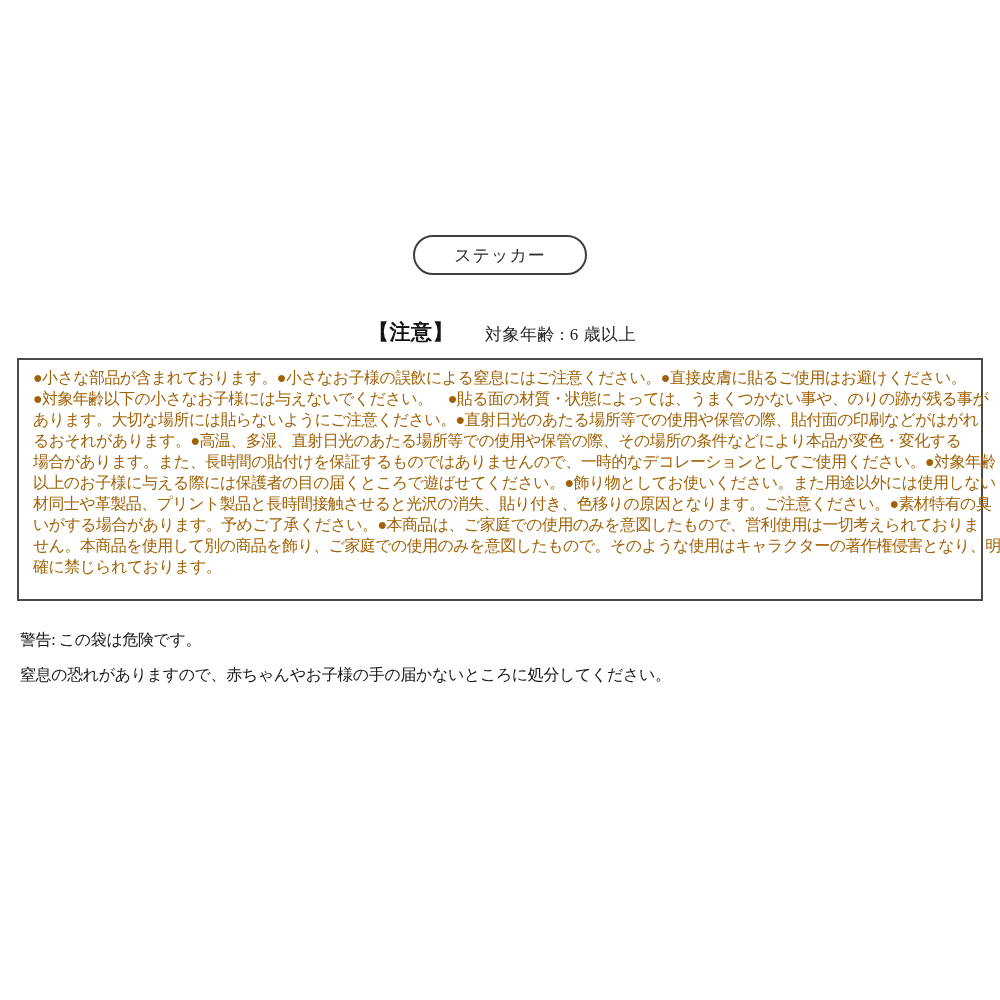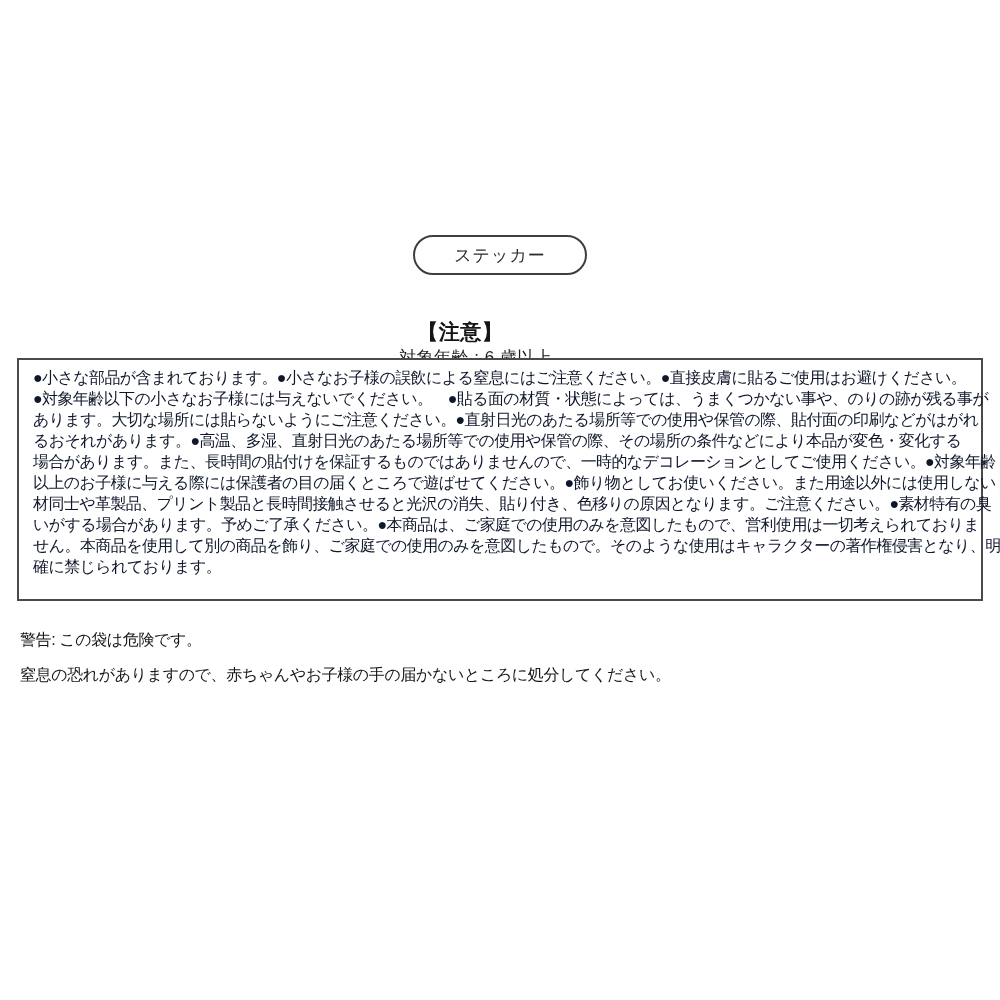"ステッカー" .sheet { font-family: Liberation Sans, sans-serif -> Liberation Serif, serif }
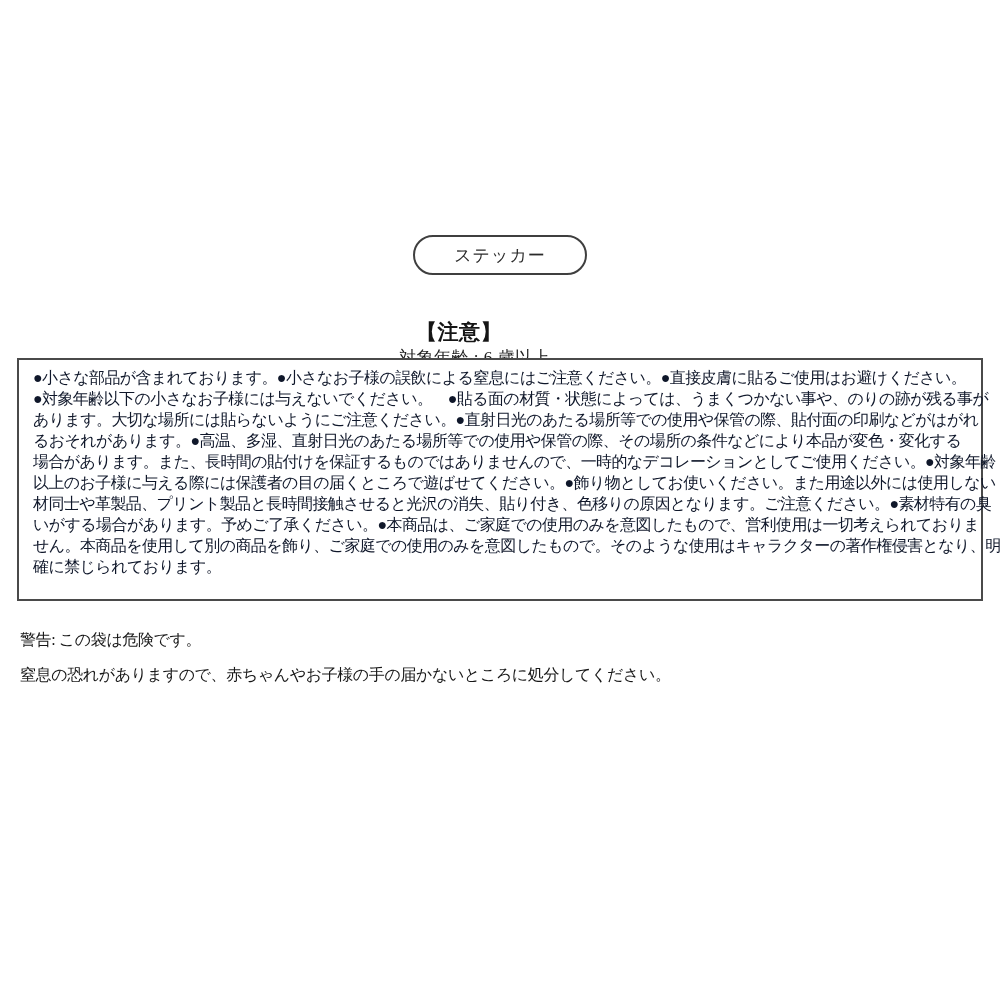"【注意】" .caution-row { align-items: center -> flex-end; flex-direction: column -> none }
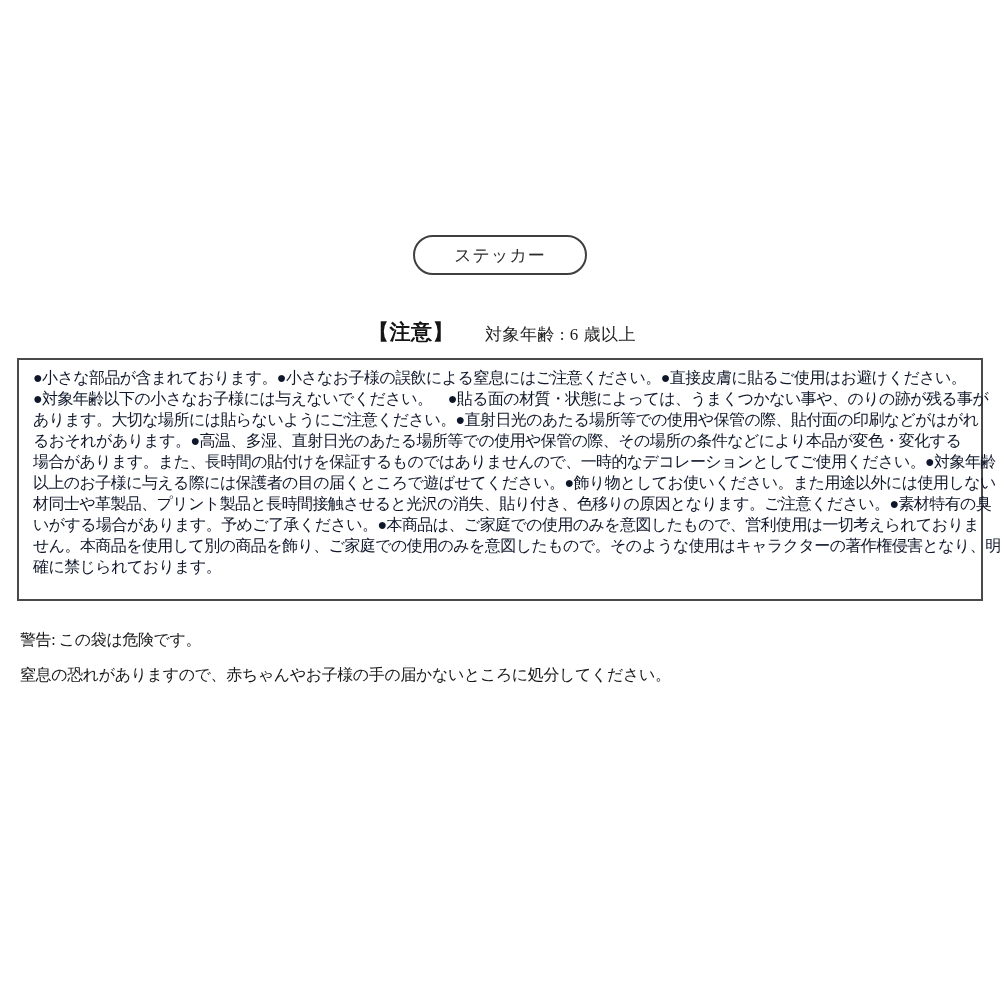"●小さな部品が含まれております。●小さなお子様の誤飲による窒息にはご注意ください" .notice-line { color: #0f172a -> #a16207 }
